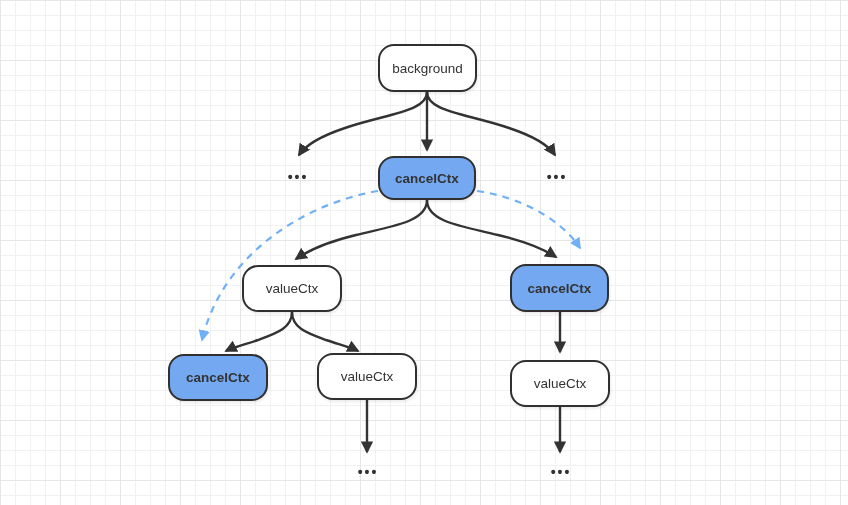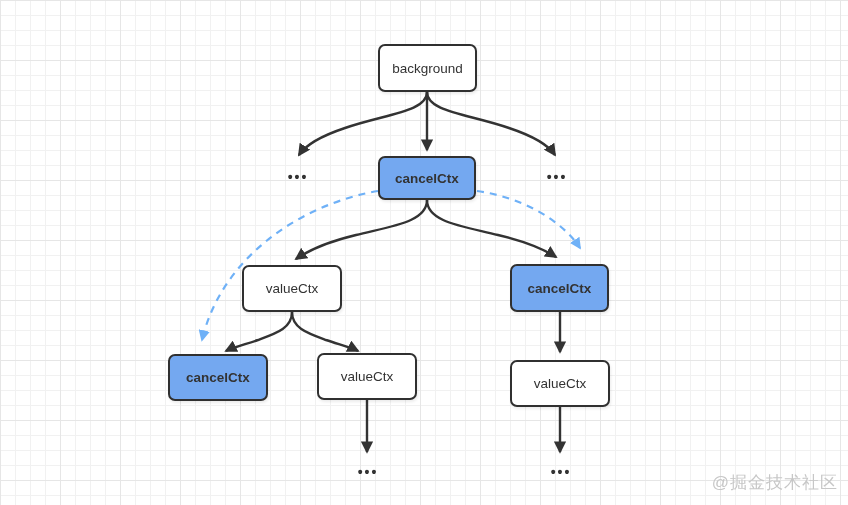"background" .node { border-radius: 7px -> 16px }
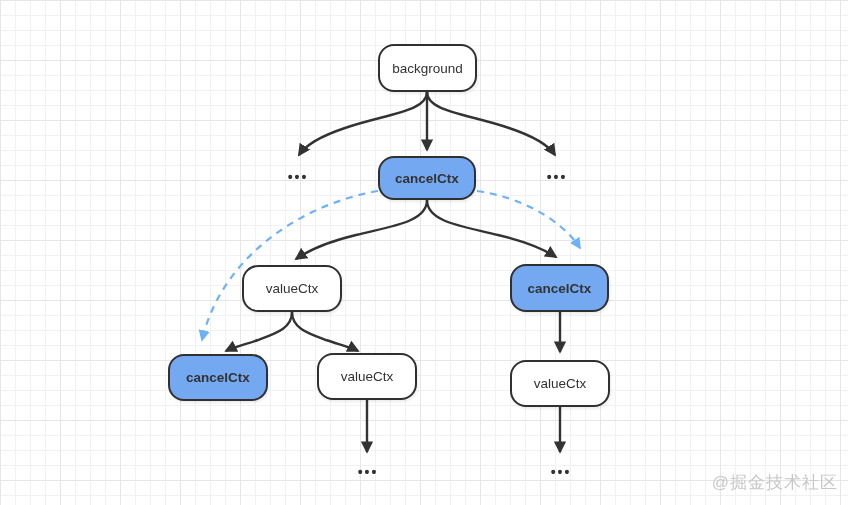"@掘金技术社区" div.watermark { html: <div>@掘金技术社区</div> -> none }
